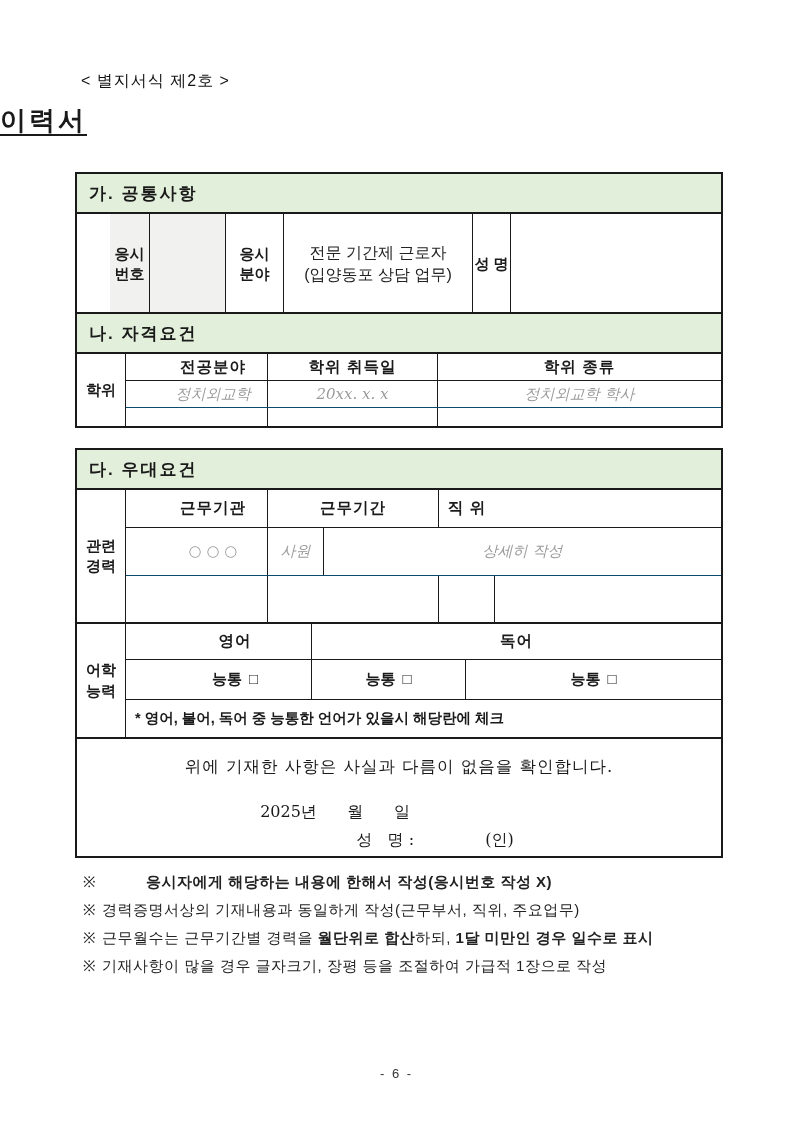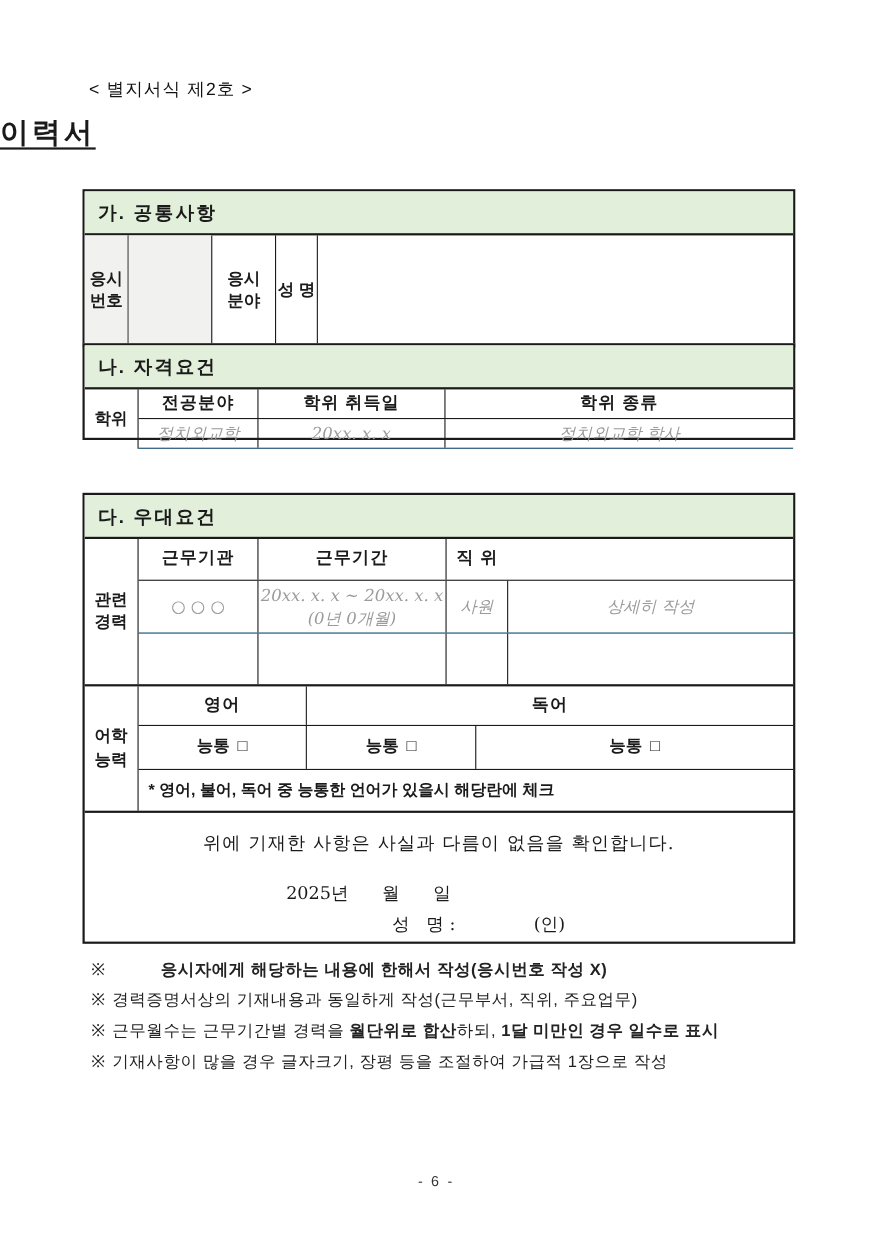"응시" .row { padding-left: none -> 33px }
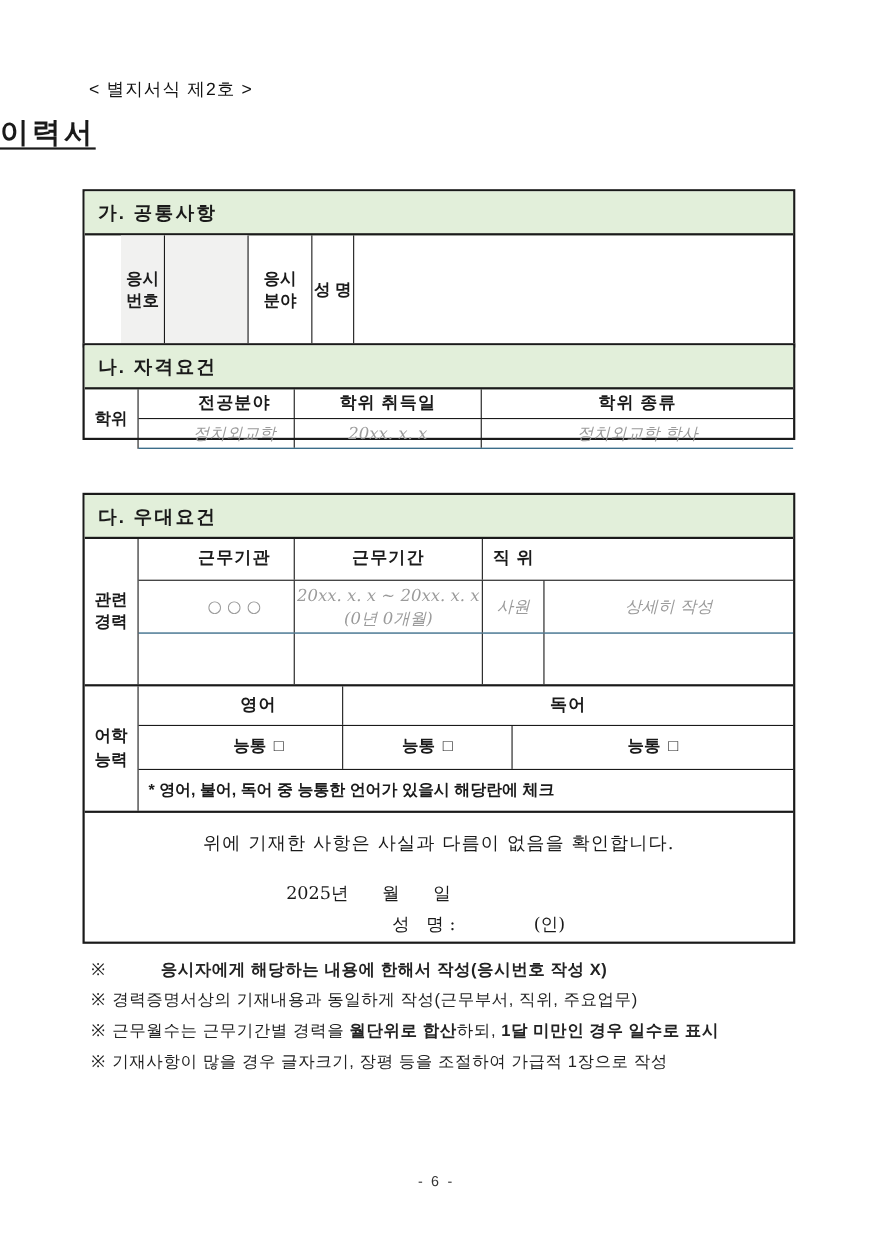"전문 기간제 근로자" div.cell { html: none -> <div>전문 기간제 근로자 (입양동포 상담 업무)</div> }
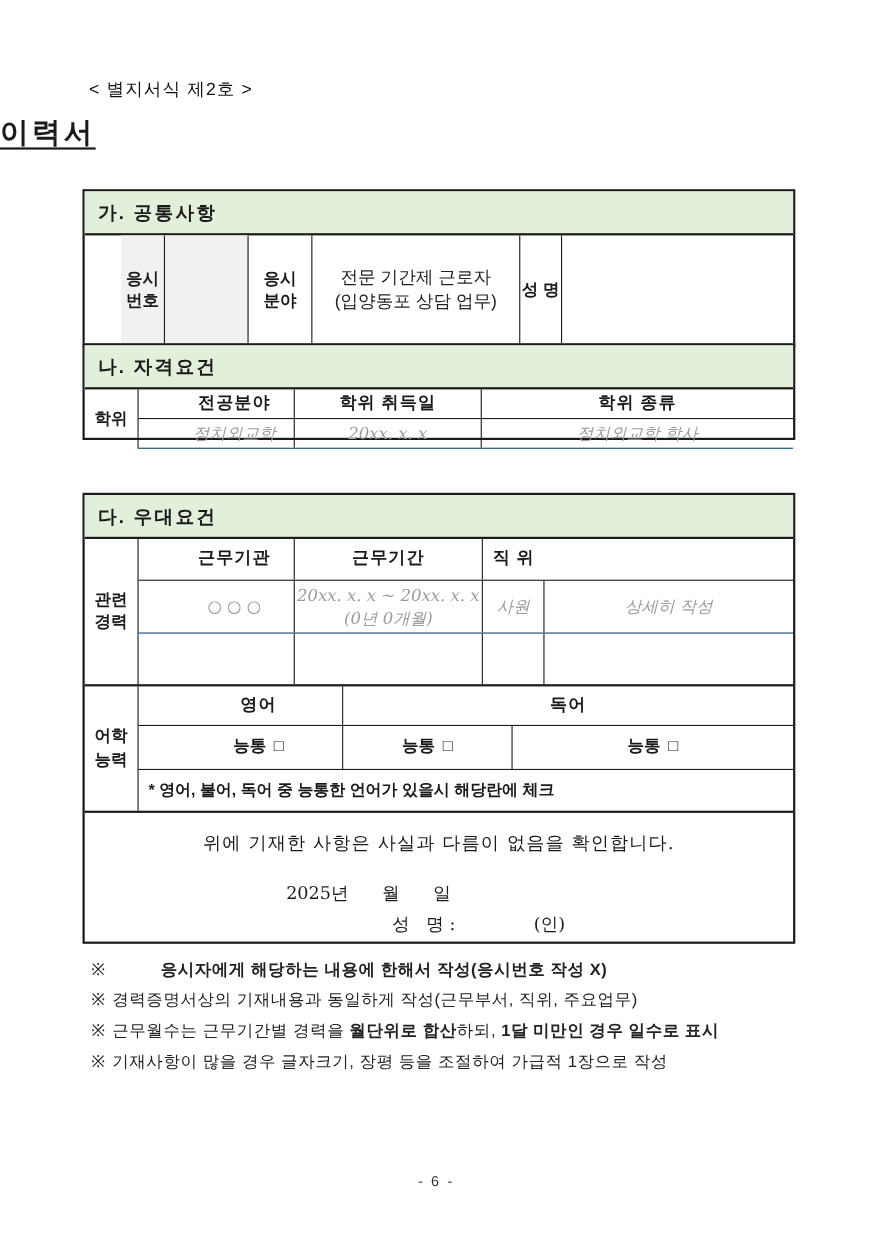"나. 자격요건" div.tbl { height: 88px -> 116px }
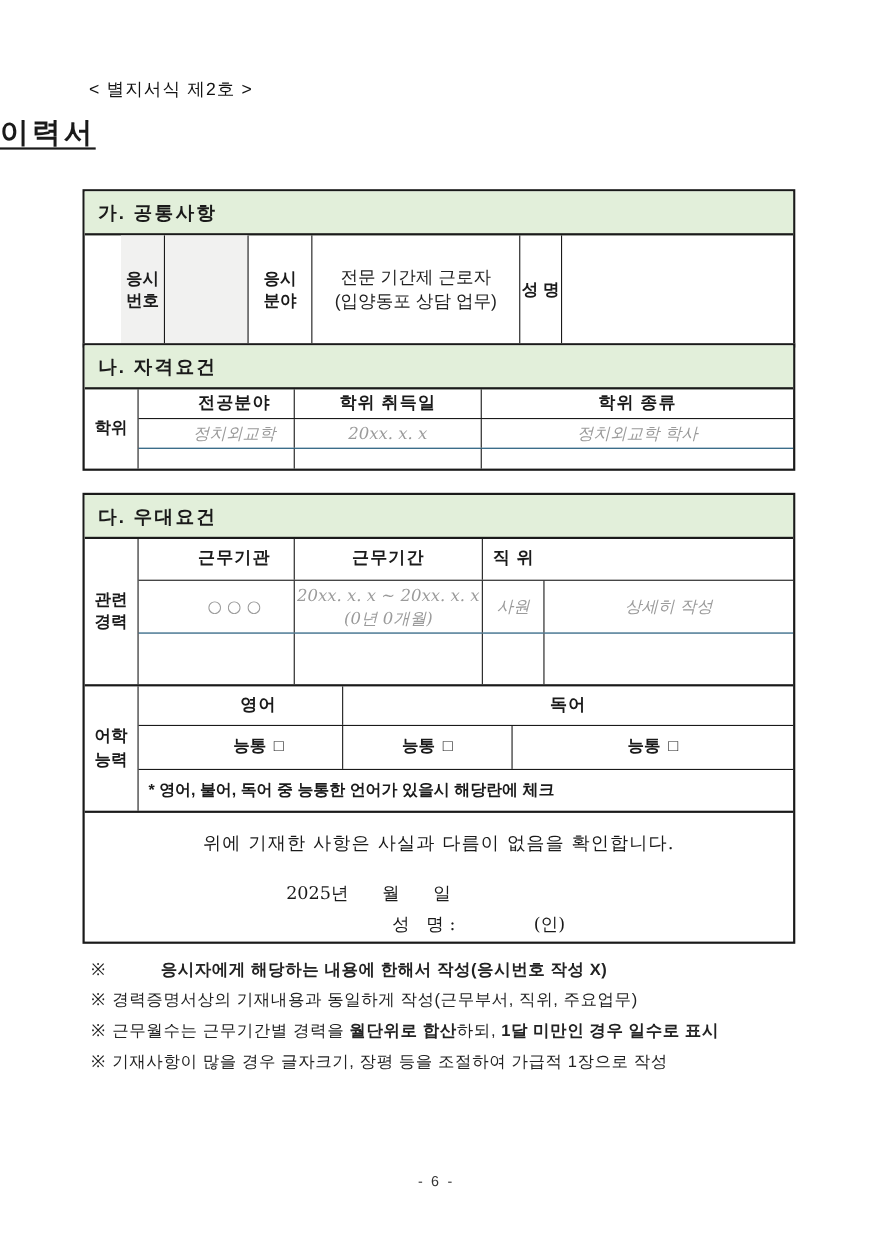"20xx. x. x ~ 20xx." div.cell { html: <div>20xx. x. x ~ 20xx. x. x (0년 0개월)</div> -> none }
